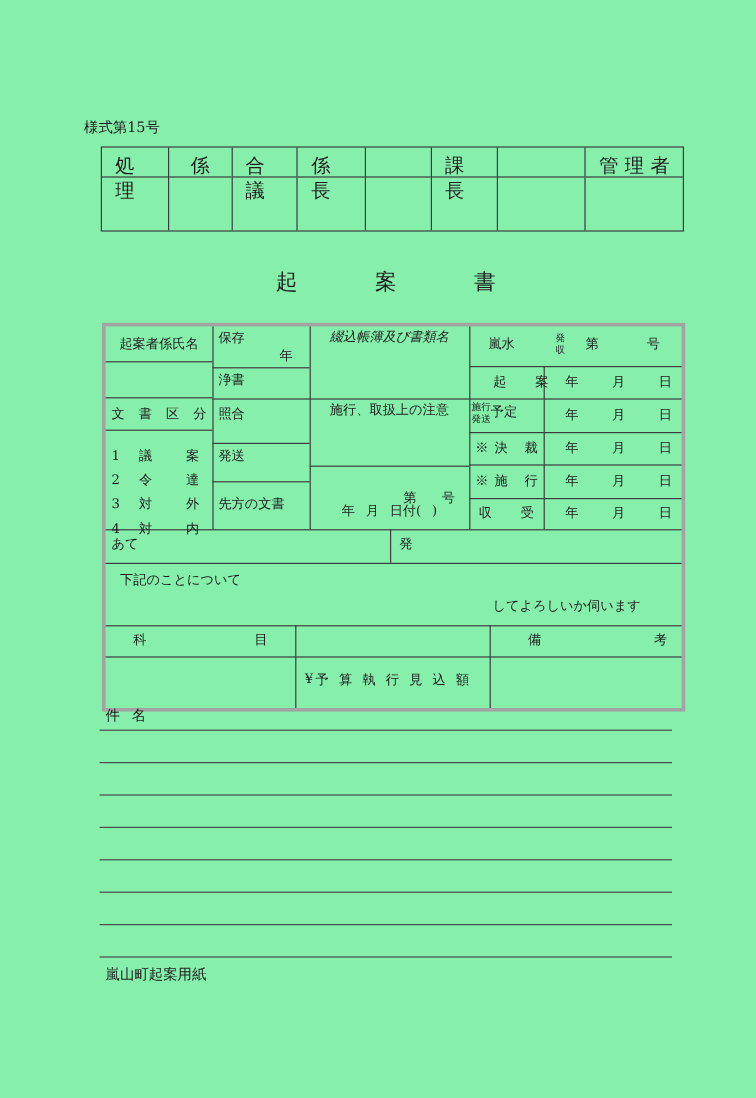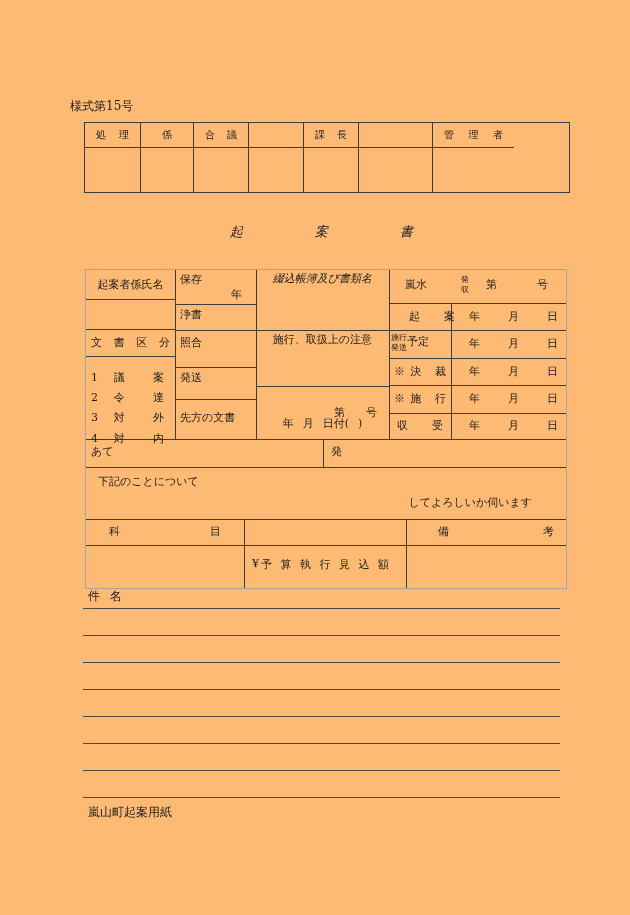"様式第15号" #page { background: #fdba74 -> #86efac }
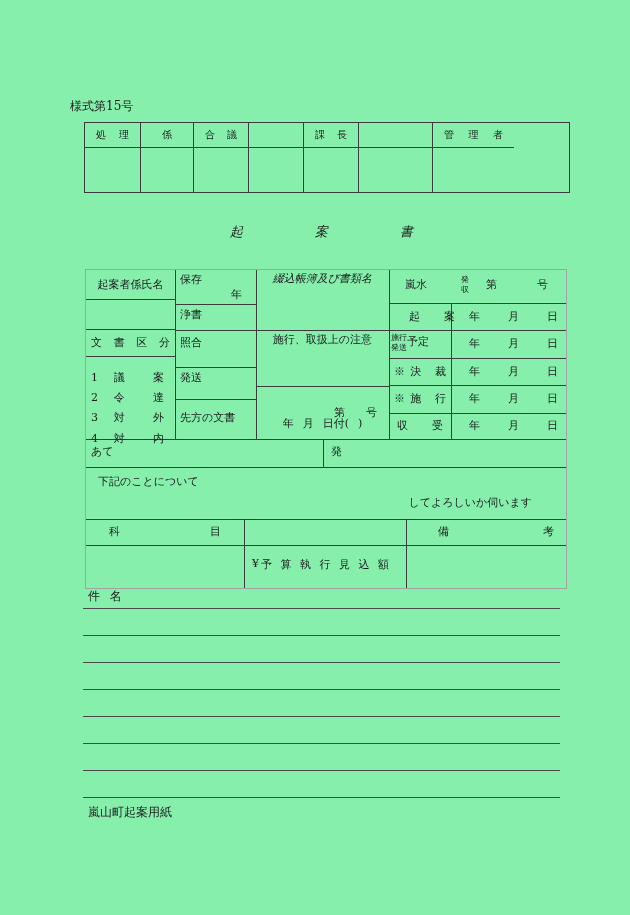"処 理" .apv-h { font-size: 10px -> 16px }
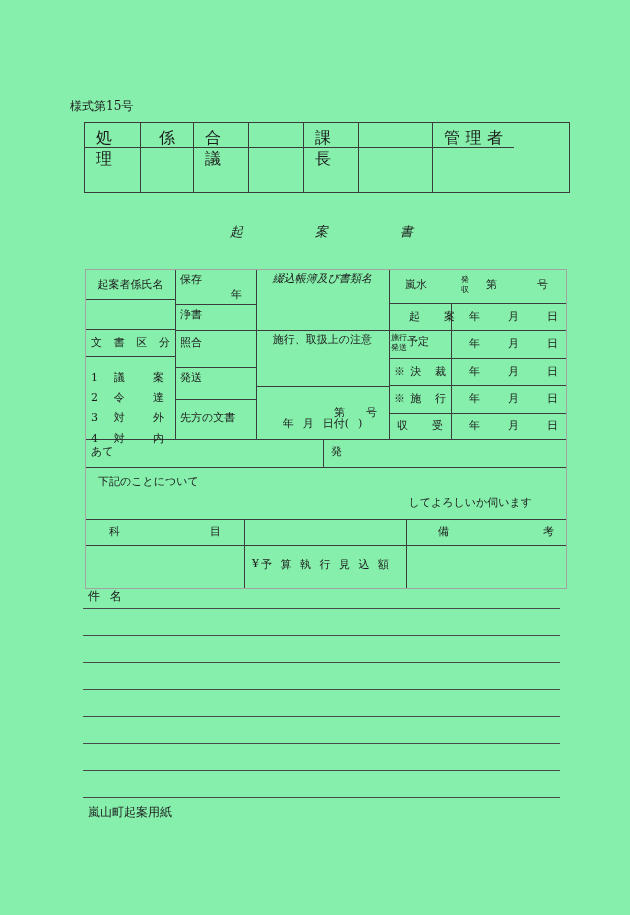"係 長" div.apv-col { html: none -> <div> <div>係 長</div> <div></div> </div> }
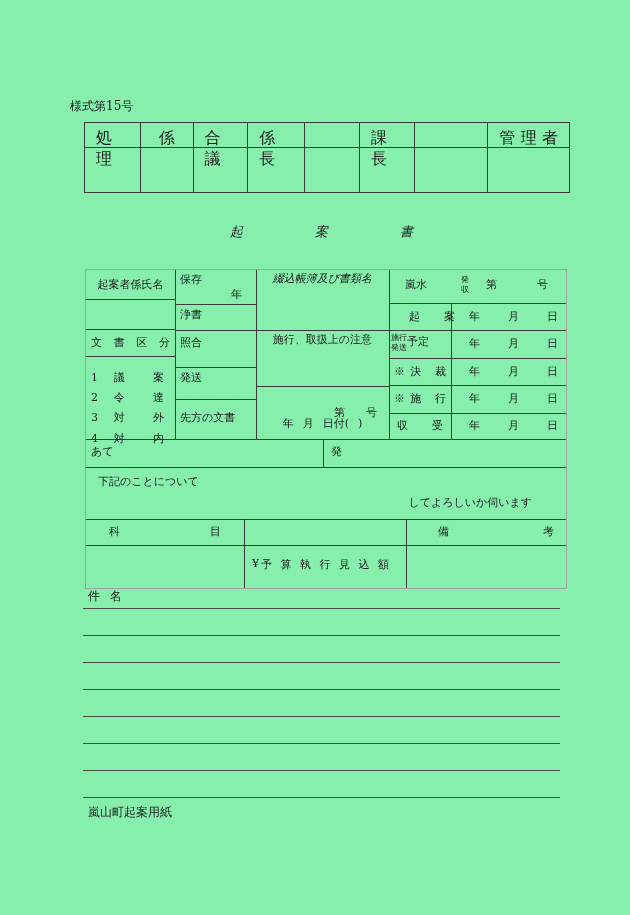"起 案 書" #title { font-size: 13px -> 18px; font-style: italic -> none }
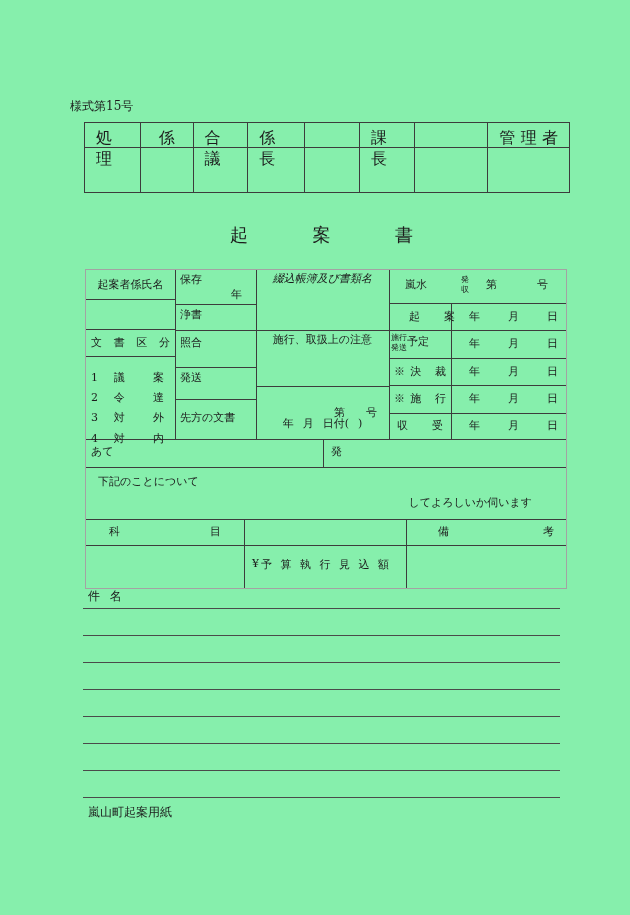"起案者係氏名" #main { border: 1px solid #a3a3a3 -> 3px solid #a3a3a3 }
